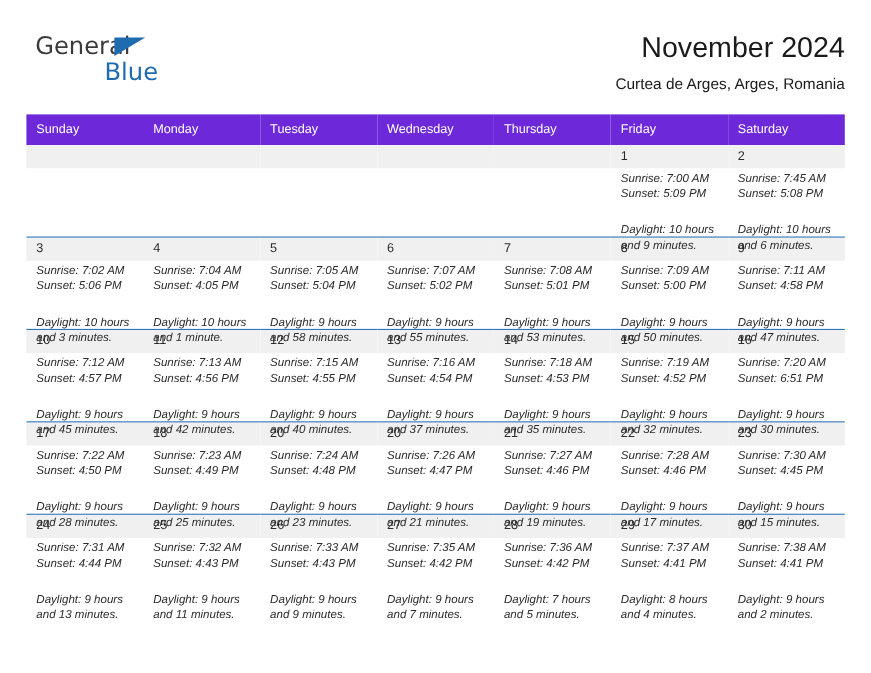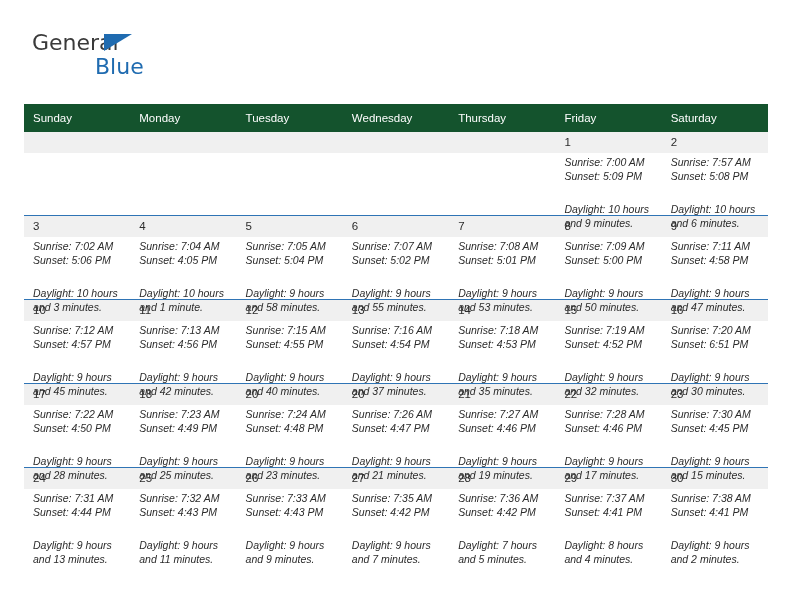"November 2024" div.title-block { html: none -> <div> <div>November 2024</div> <div>Curtea de Arges, Arges, Romania</div> </div> }
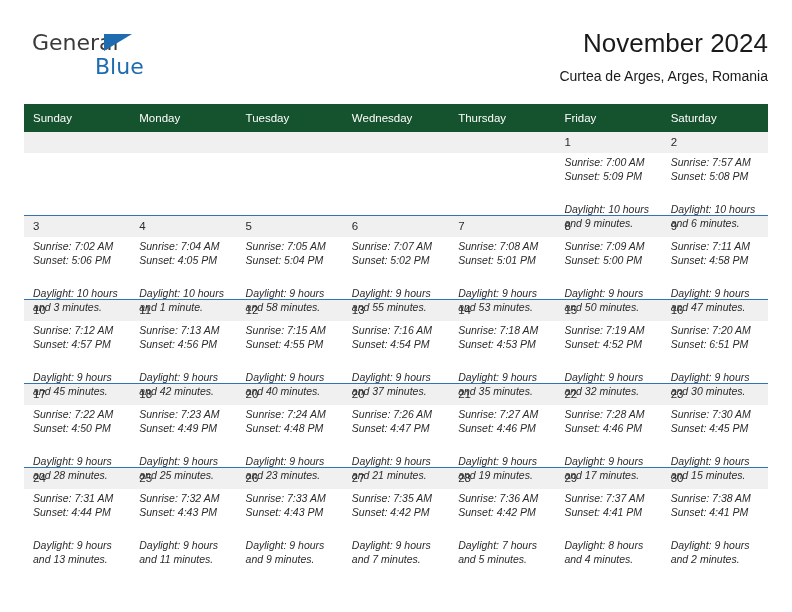"Sunday" .calendar th { background: #14532d -> #6d28d9 }
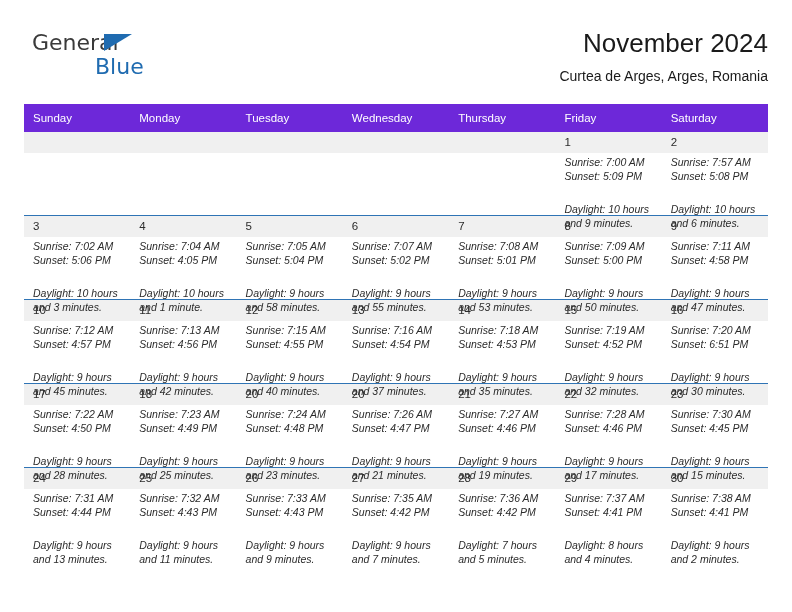"Sunrise: 7:57 AM" div { text: 7:57 -> 7:45 }
